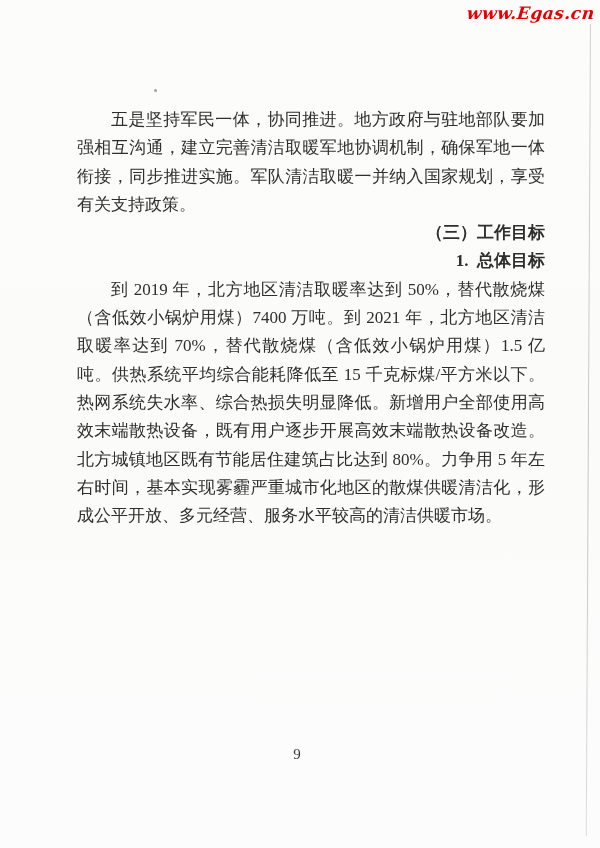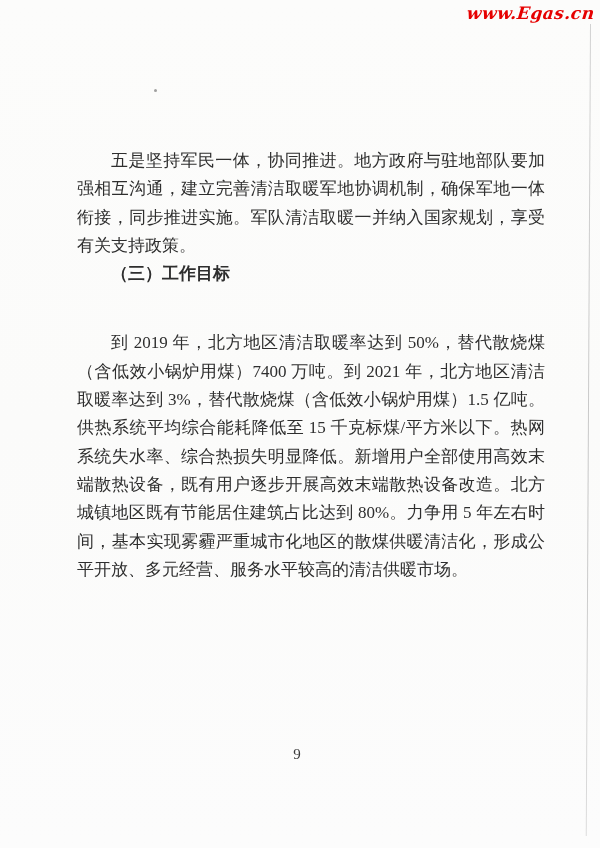"五是坚持军民一体，协同推进。地方政府与驻地部队要加强相互沟通，建立完善清洁取暖军" .para { margin-top: 41px -> none }
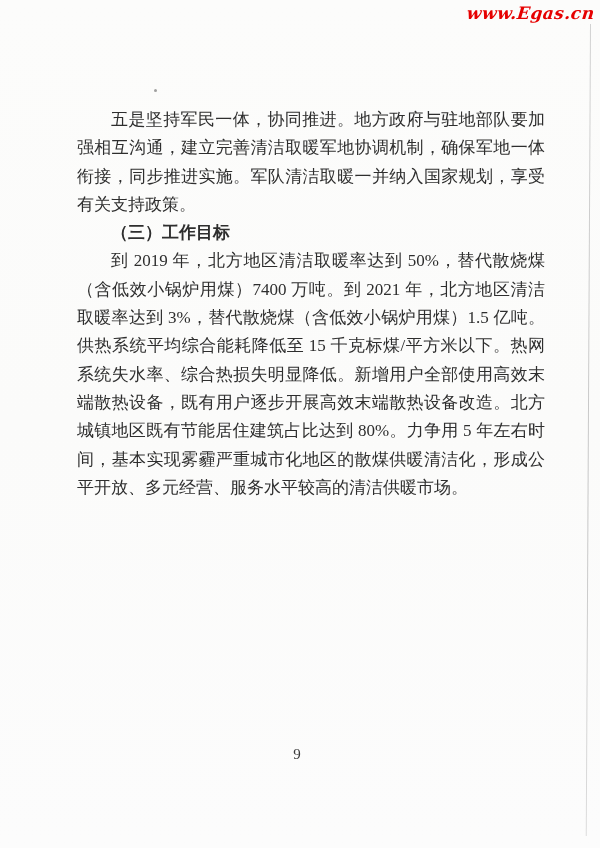"（三）工作目标" .heading { text-align: left -> right }
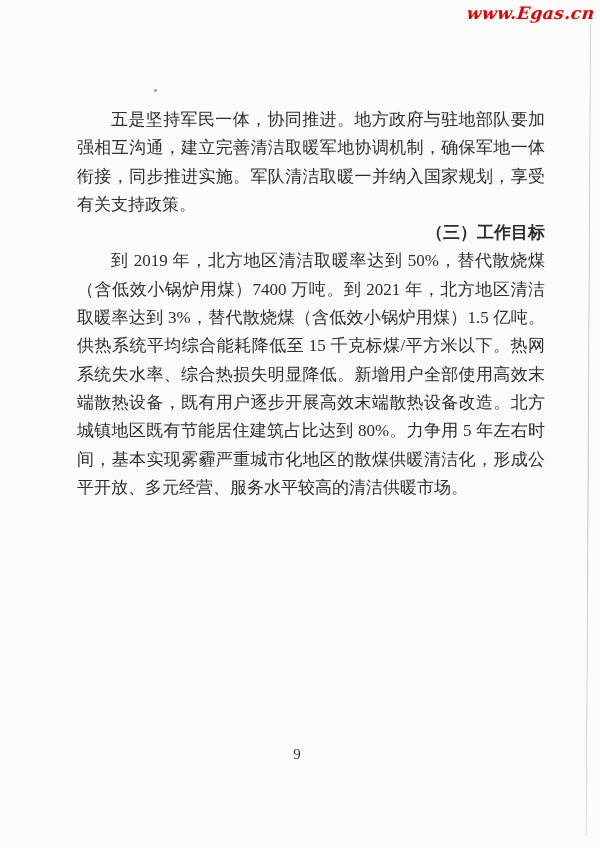"1. 总体目标" p.heading { html: none -> <p>1. 总体目标</p> }
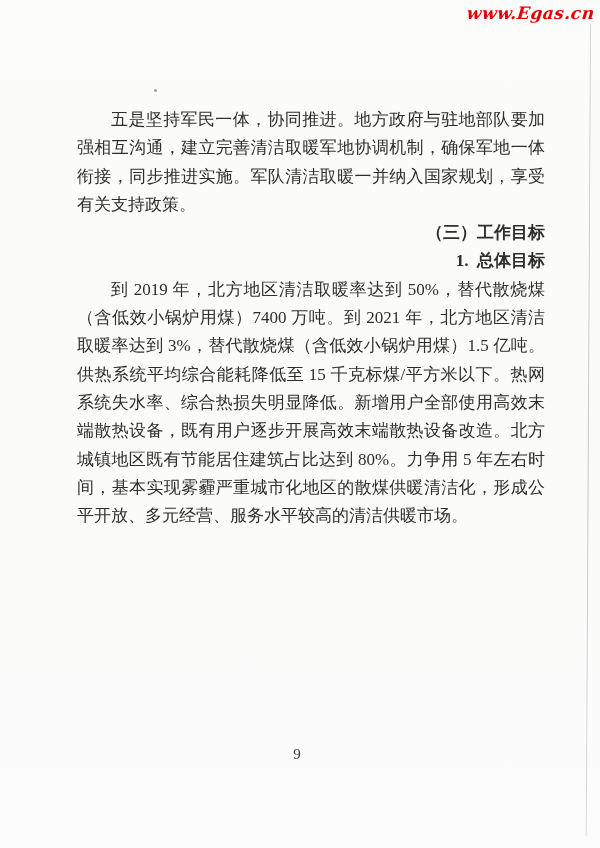"到 2019 年，北方地区清洁取暖率达到" p.para { text: 3% -> 70% }
